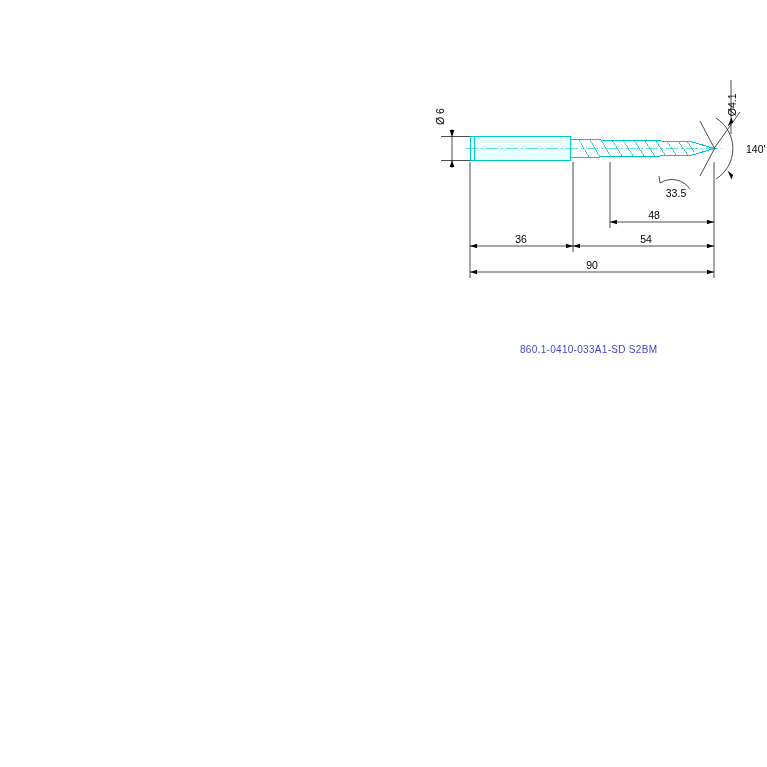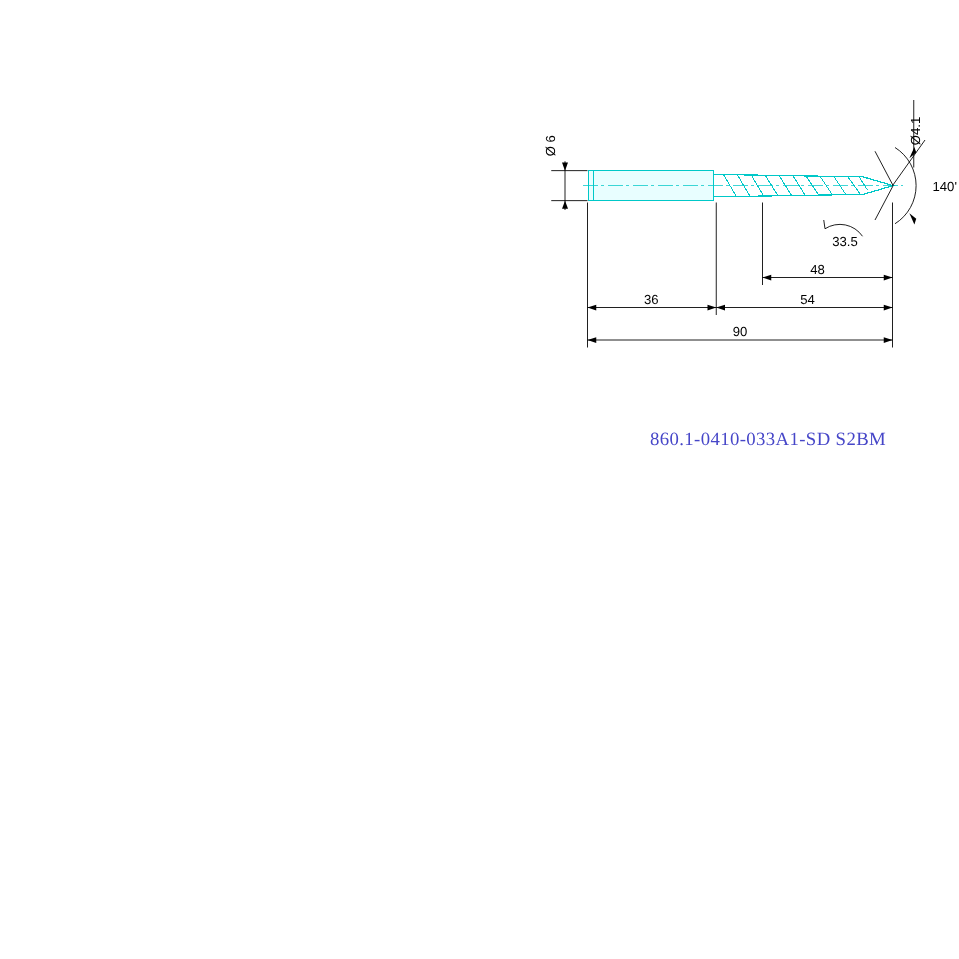"860.1-0410-033A1-SD S2BM" .part-label { font-family: Liberation Serif, serif -> Liberation Sans, sans-serif; font-size: 15px -> 10px }
